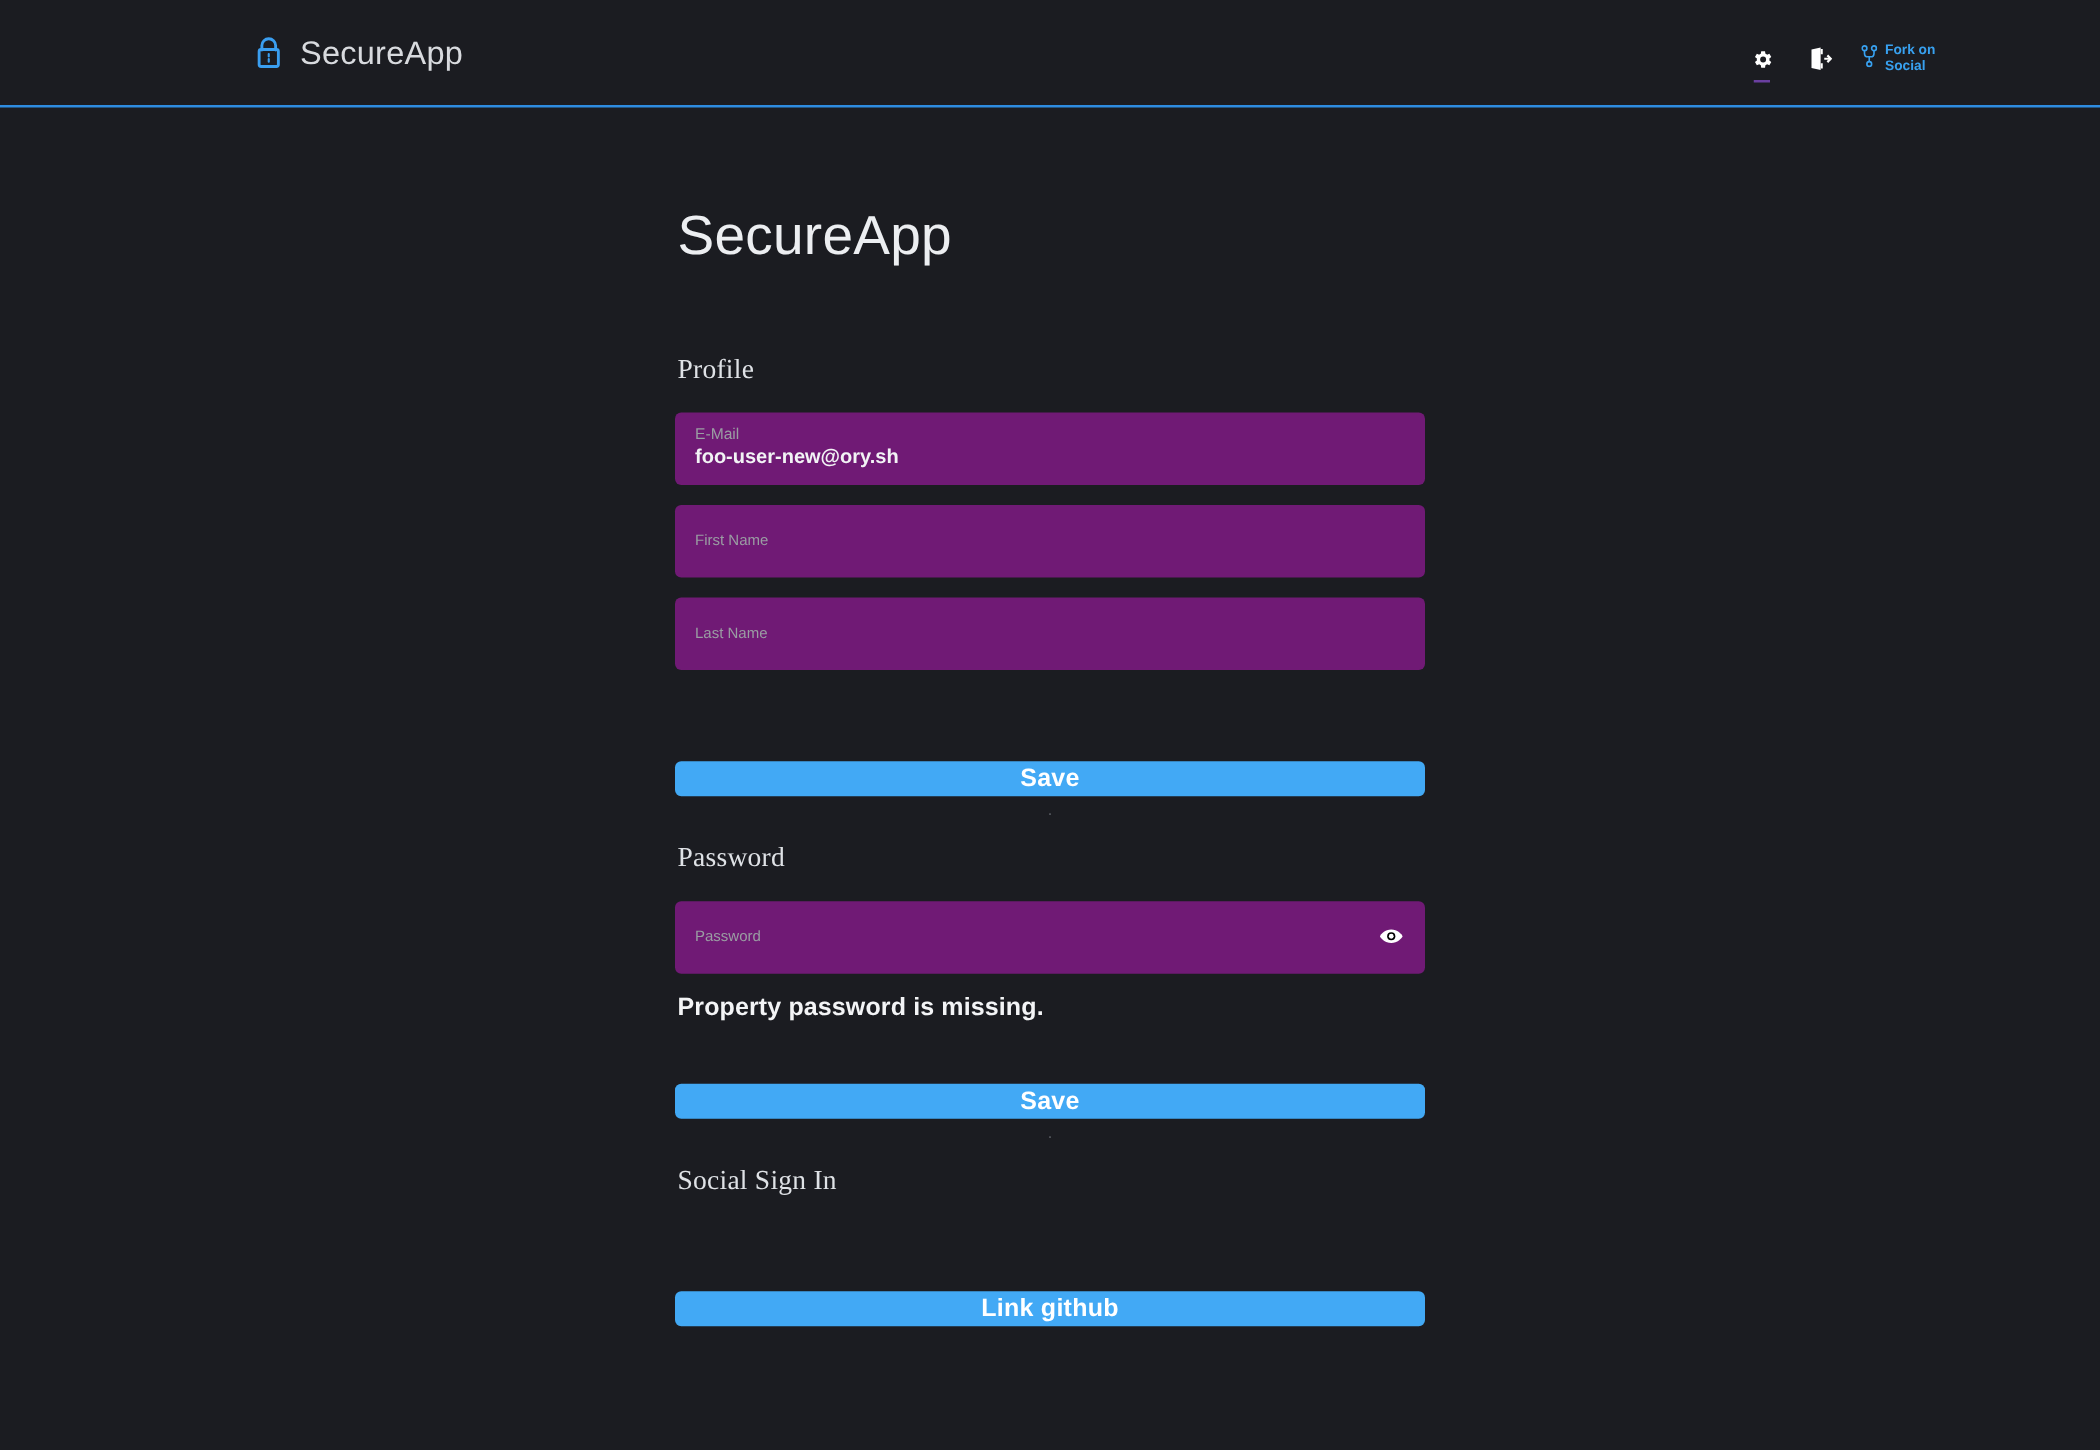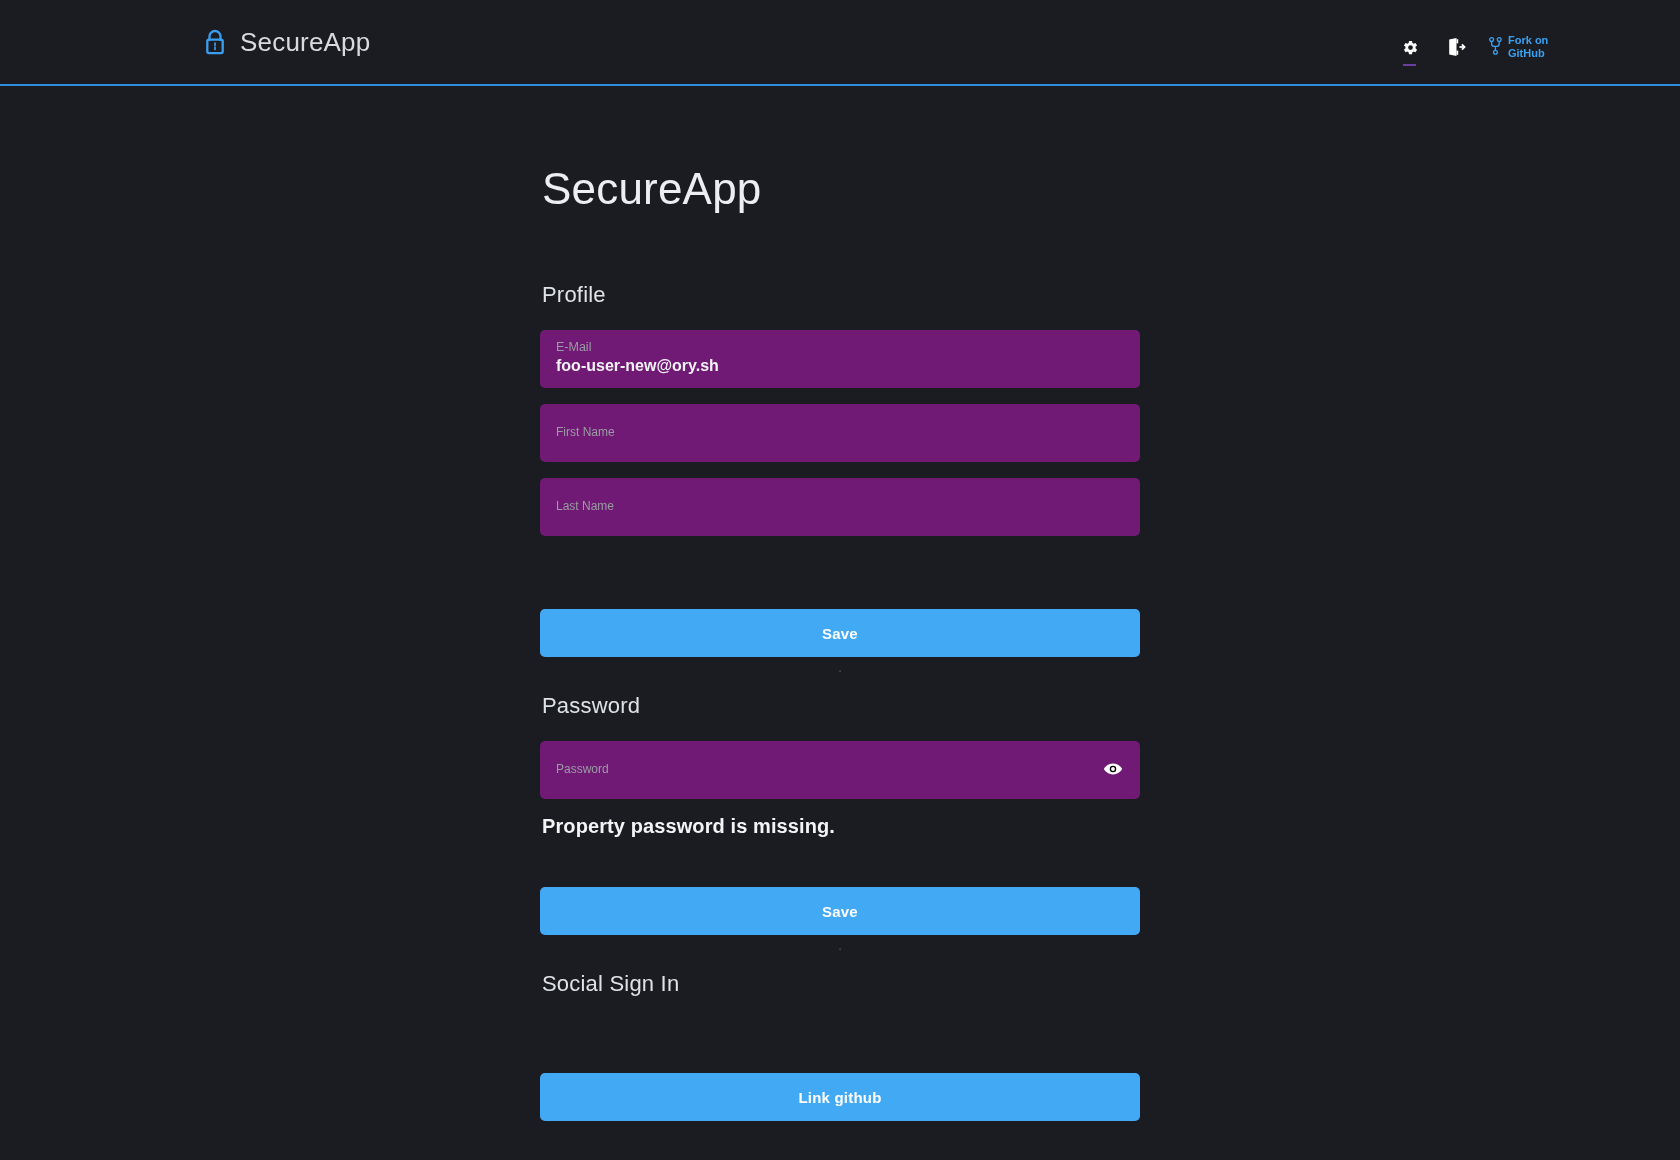"GitHub" span { text: GitHub -> Social }
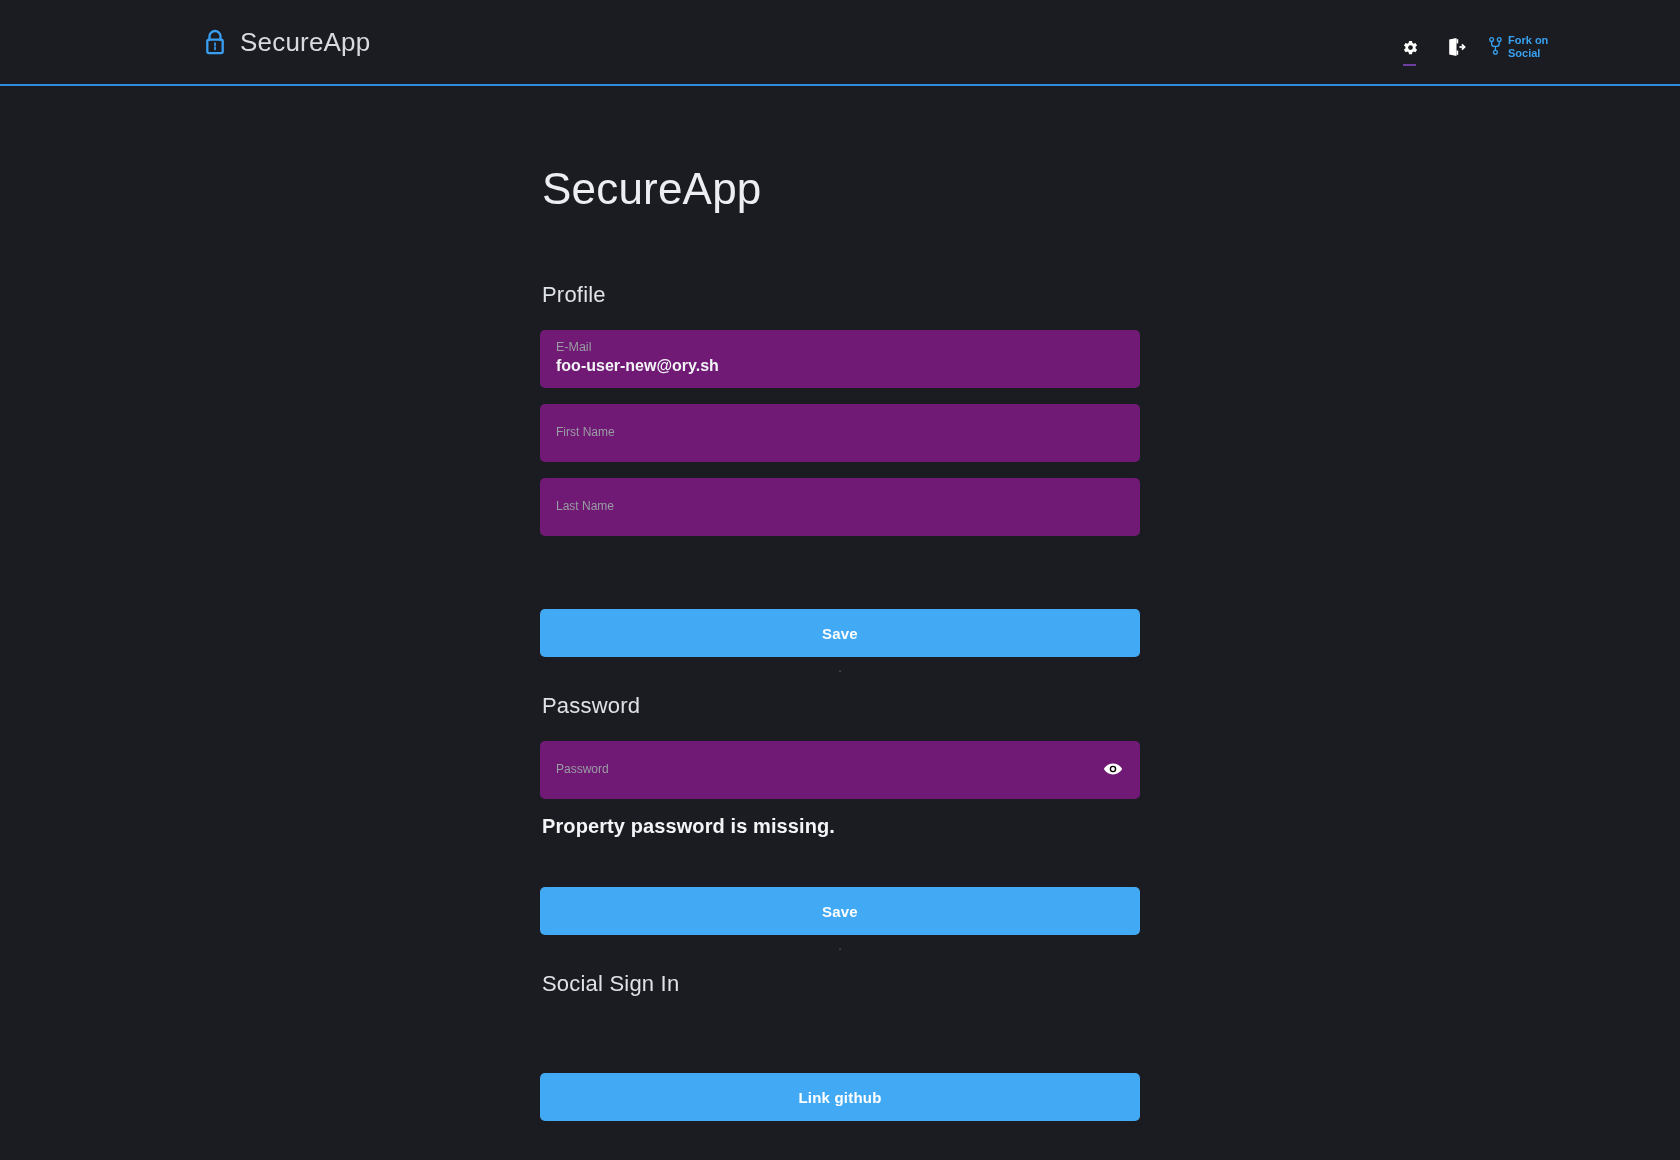"Profile" .section-title { font-family: none -> Liberation Serif, serif }
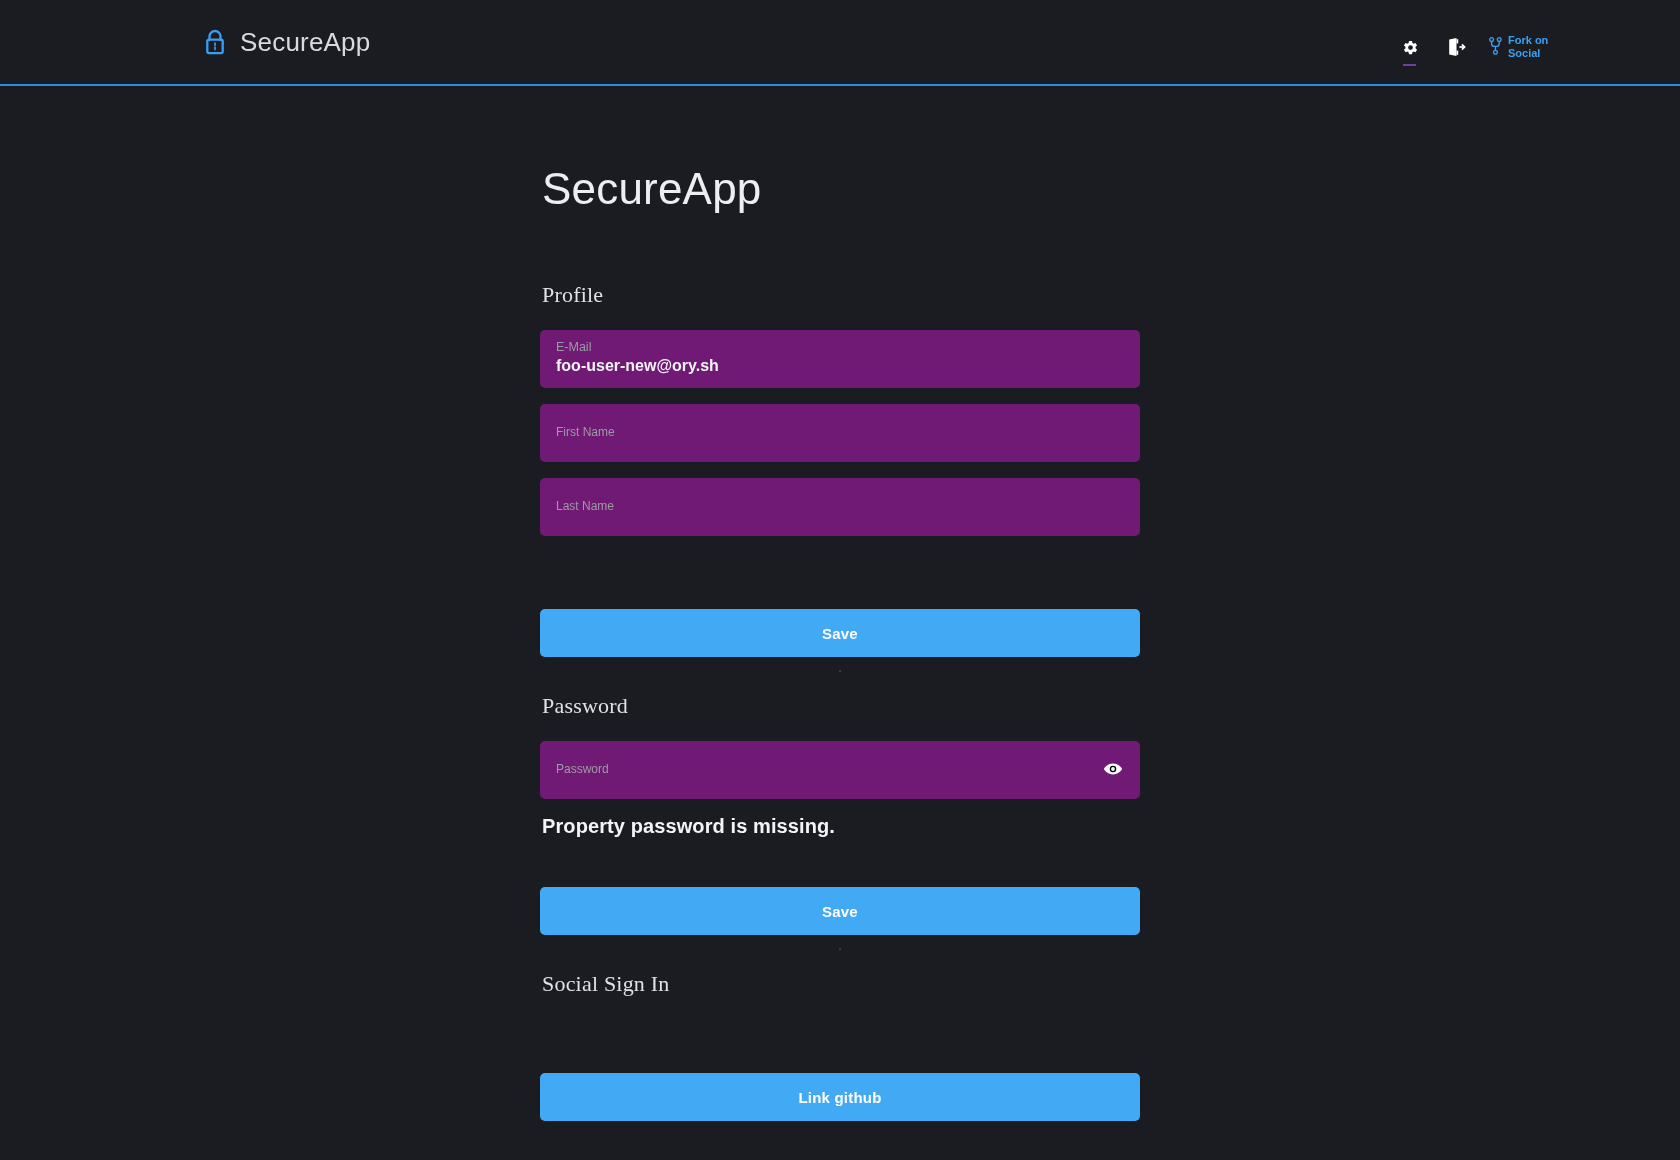"Save" .btn-primary { font-size: 15px -> 20px; height: 48px -> 28px }
